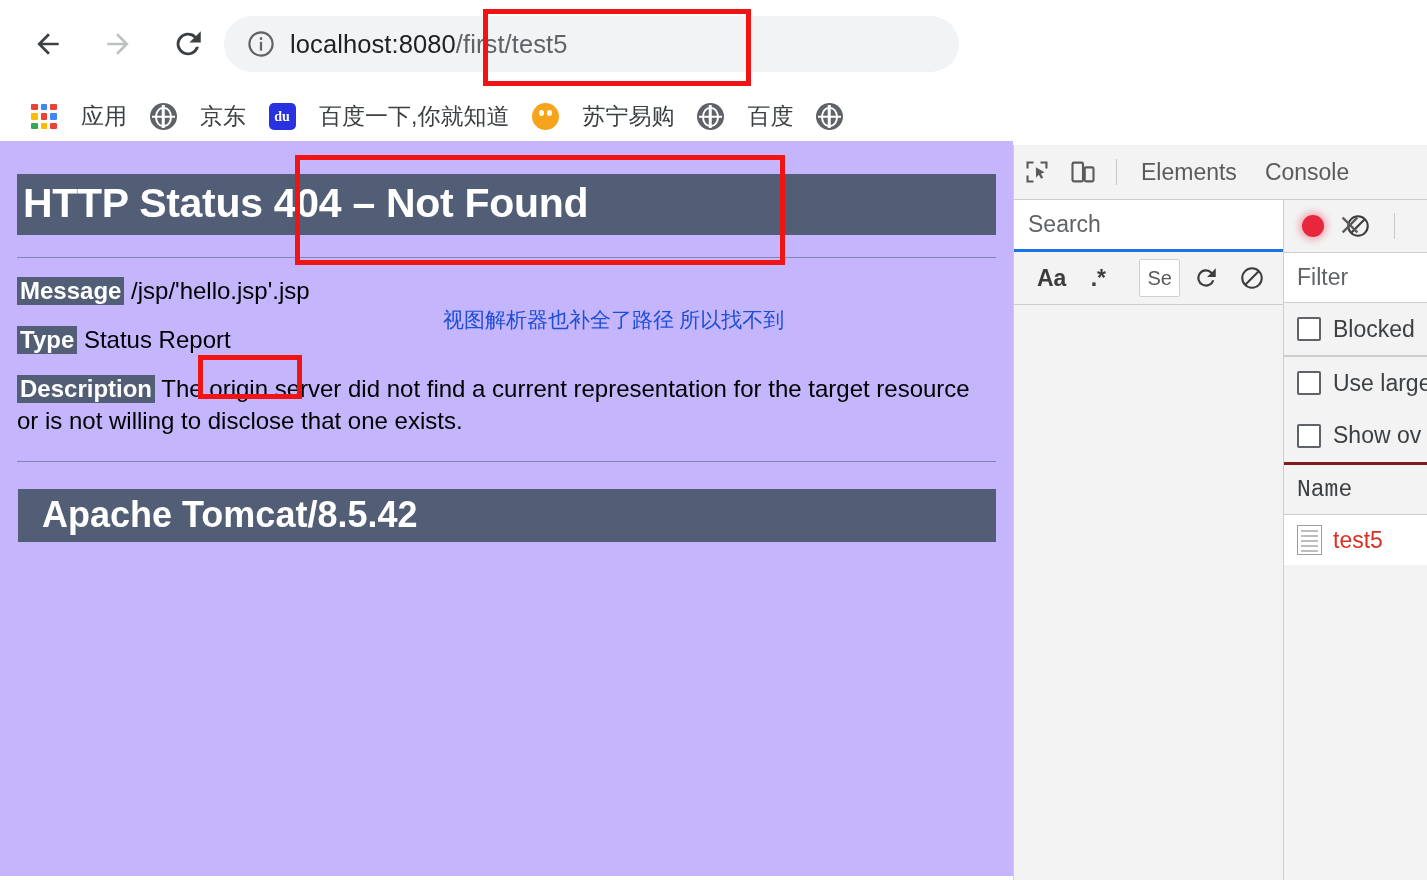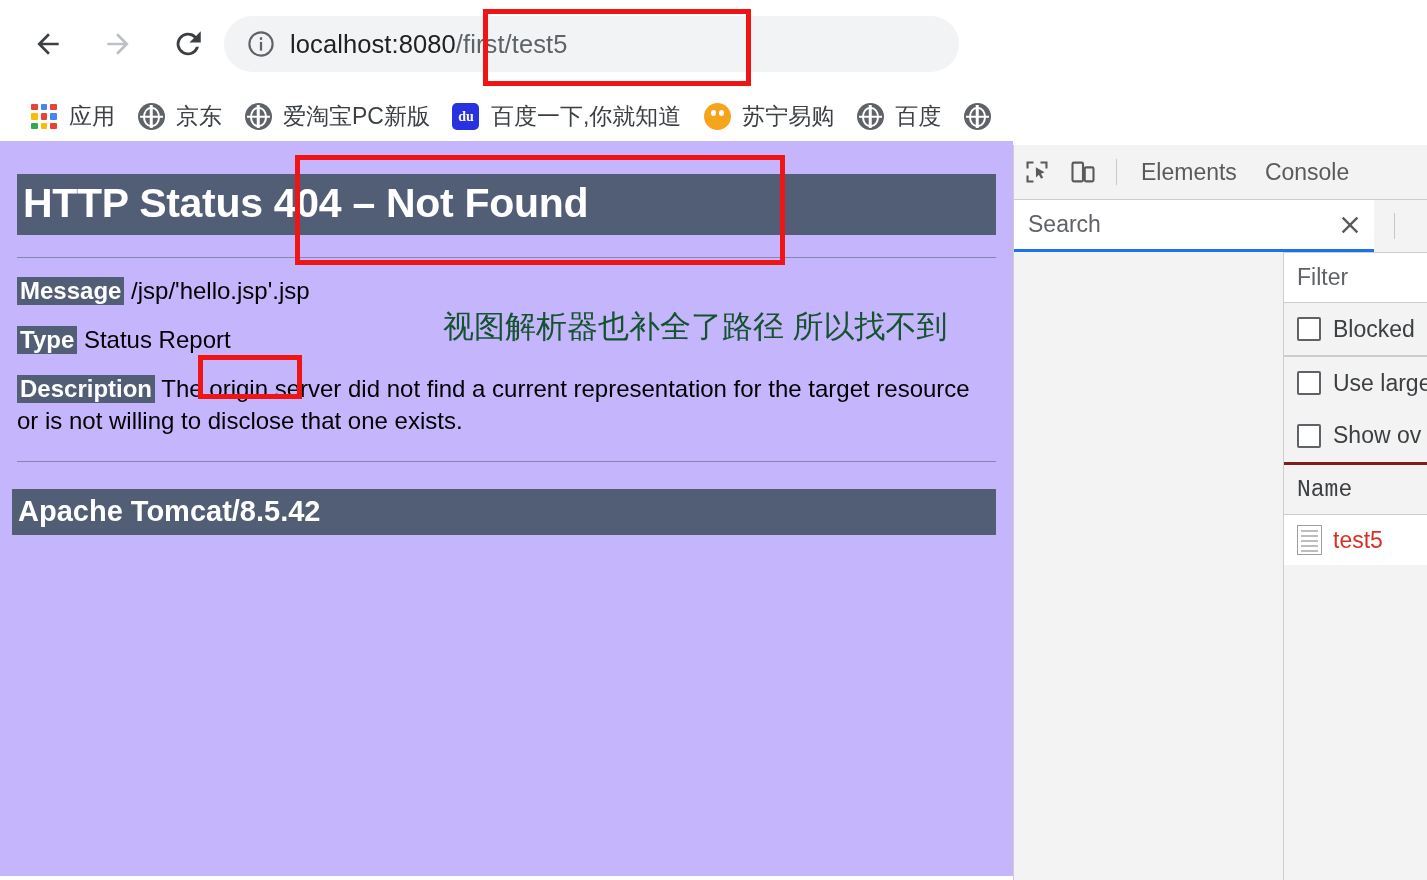"应用" .bm { gap: none -> 12px }
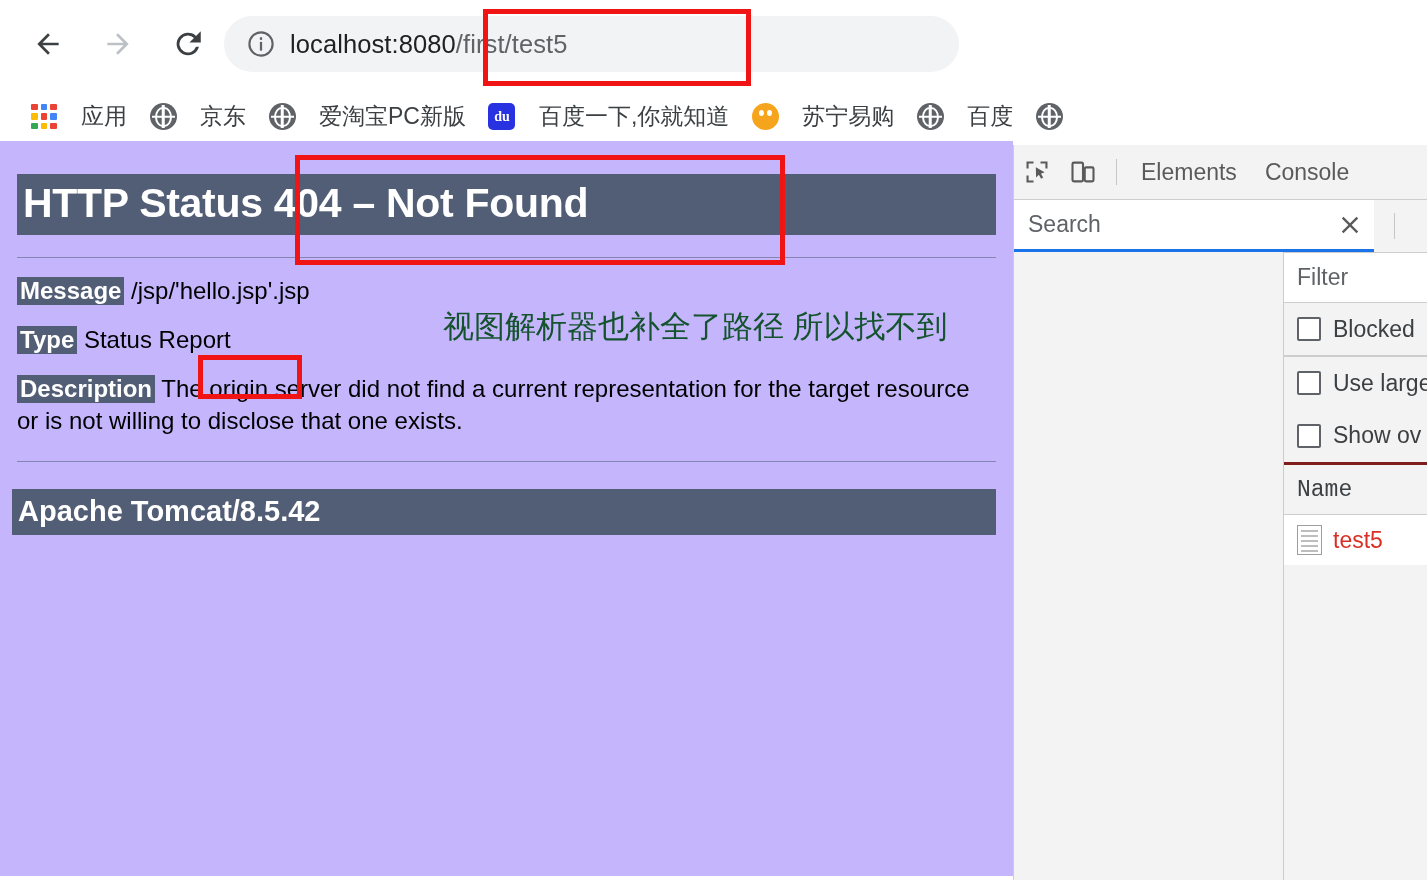"爱淘宝PC新版" div.bm { html: <div> <span> <span> <span></span> </span> </span> <span>爱淘宝PC新版</span> </div> -> none }
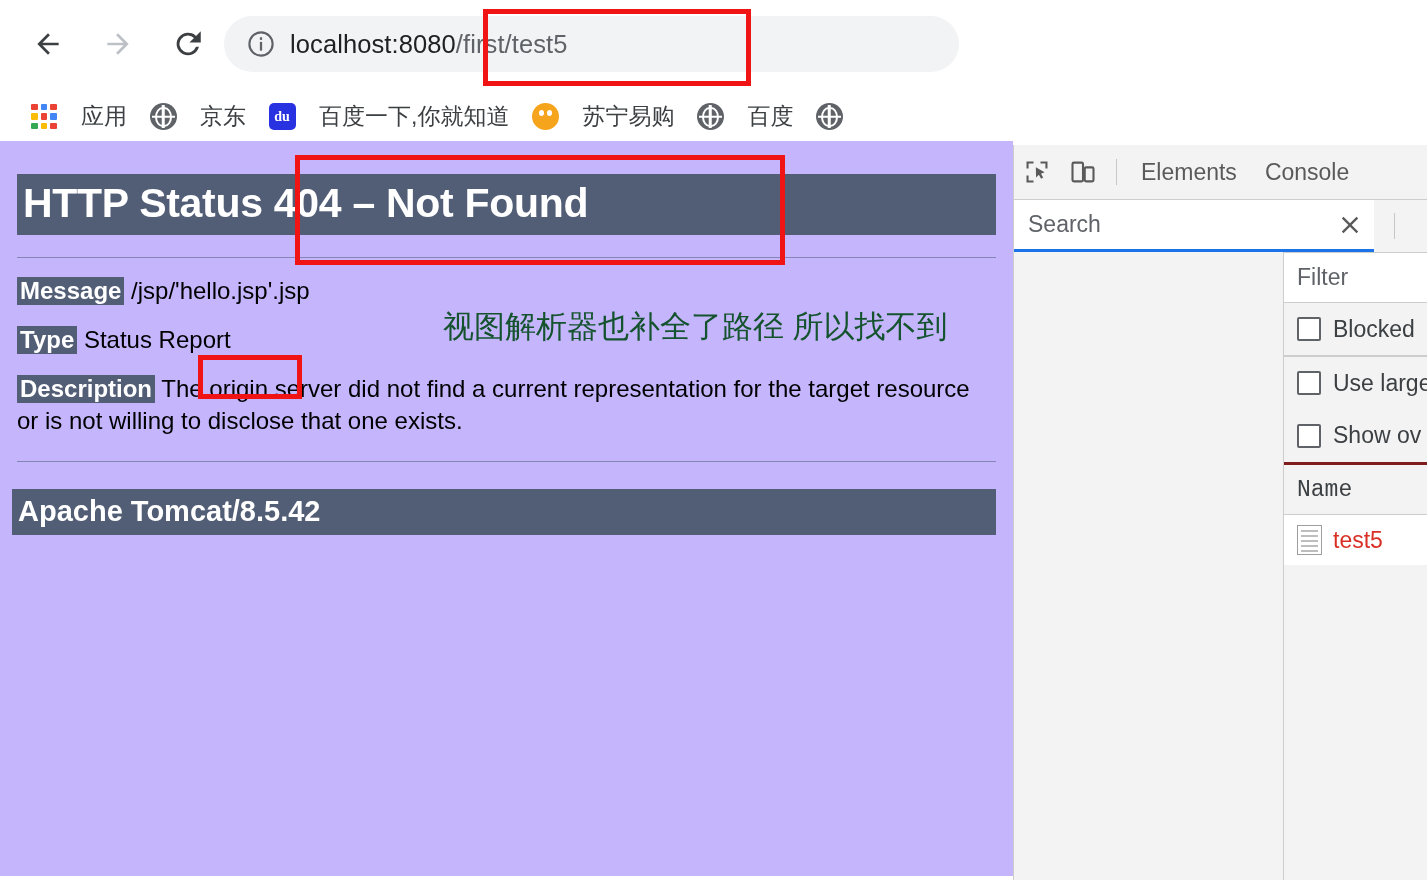"Search" .dt-search { flex-direction: row -> column }
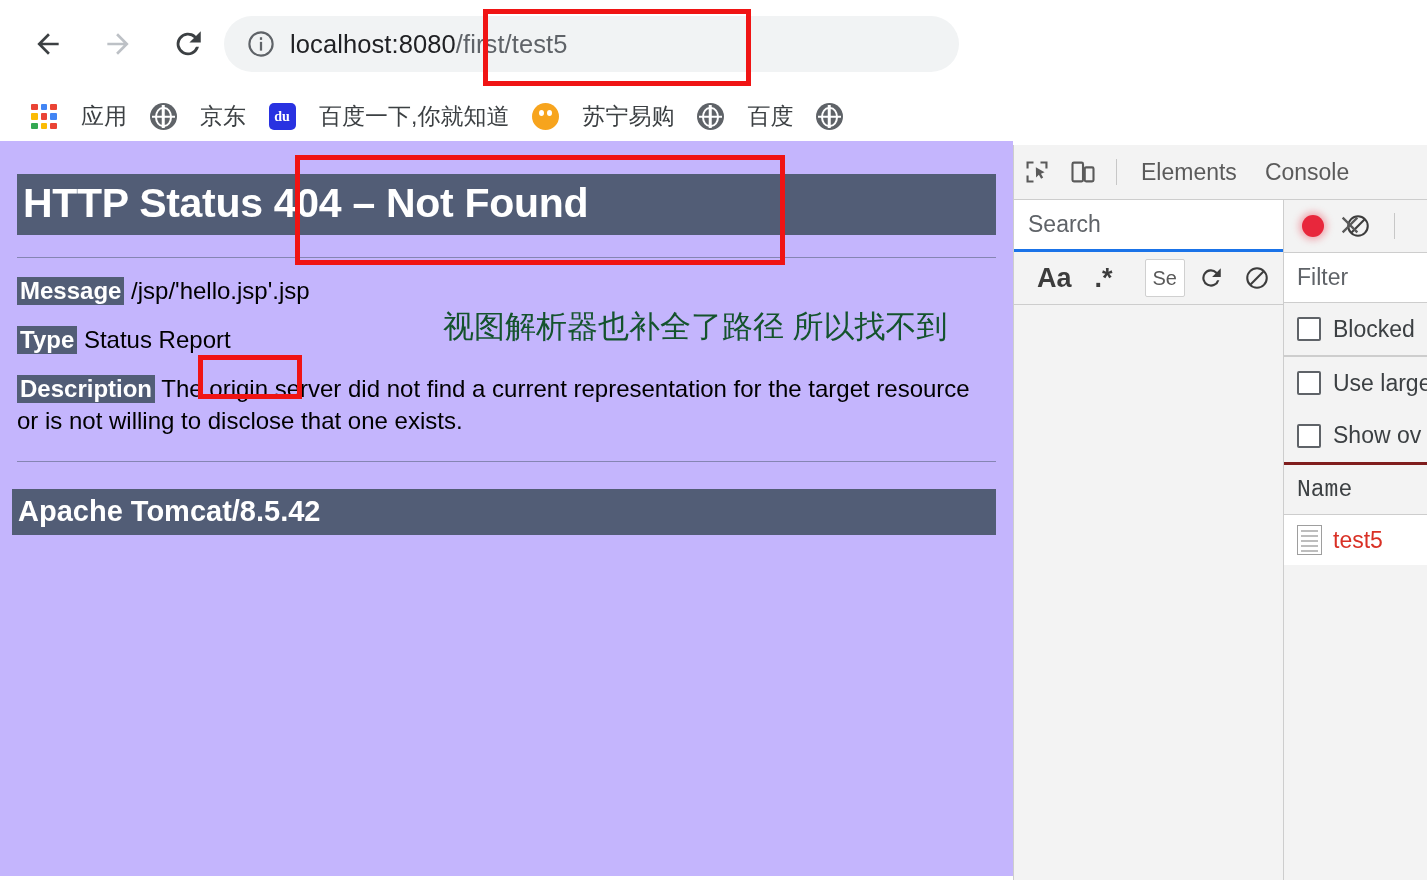"Aa" .dt-tool.bold { font-size: 27px -> 23px }
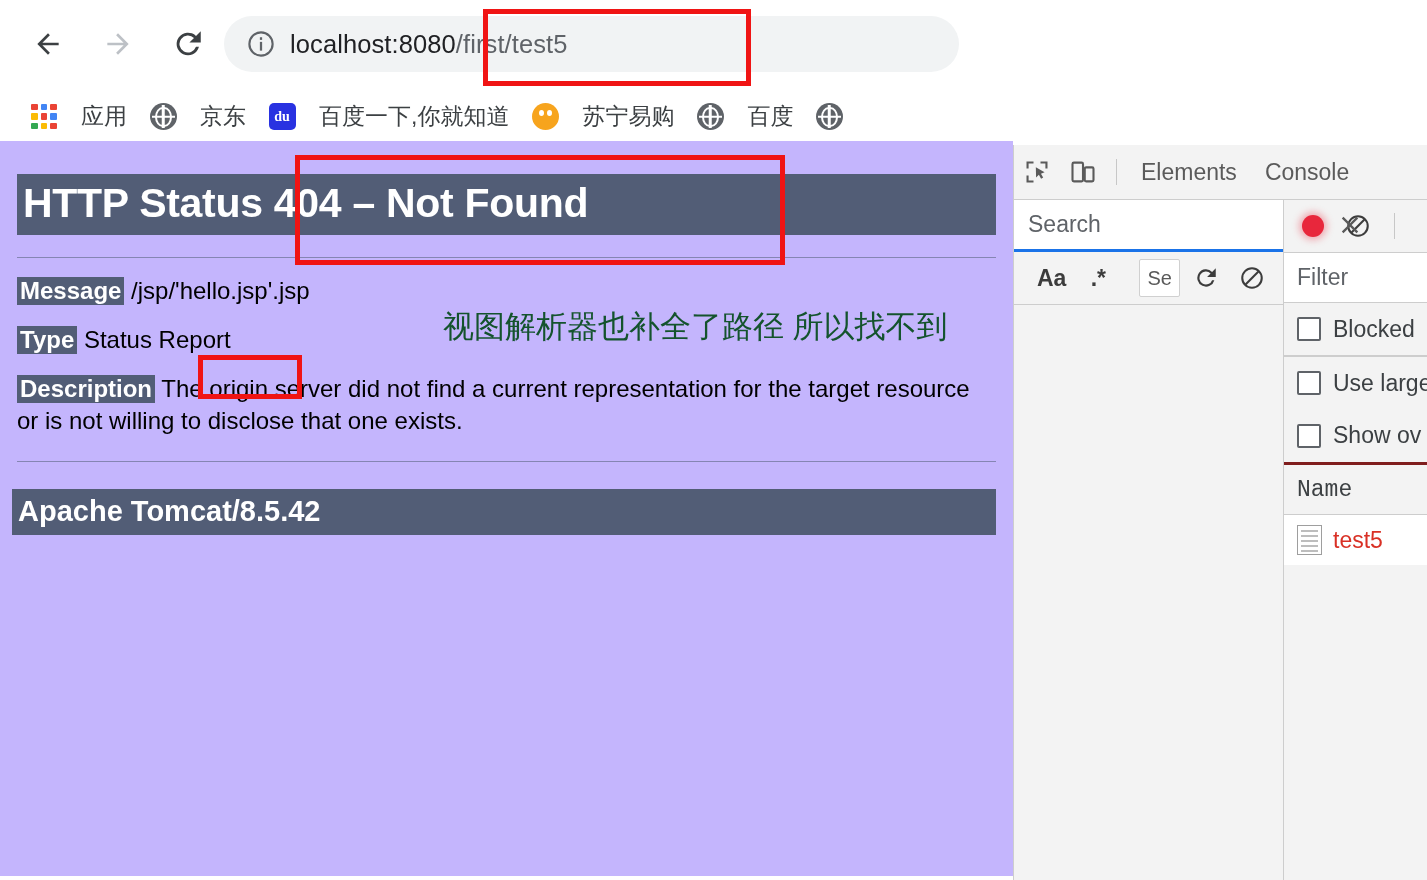"视图解析器也补全了路径 所以找不到" .redtext { color: #14532d -> #1d4ed8; font-family: Liberation Sans, sans-serif -> Liberation Serif, serif; font-size: 31px -> 21px }
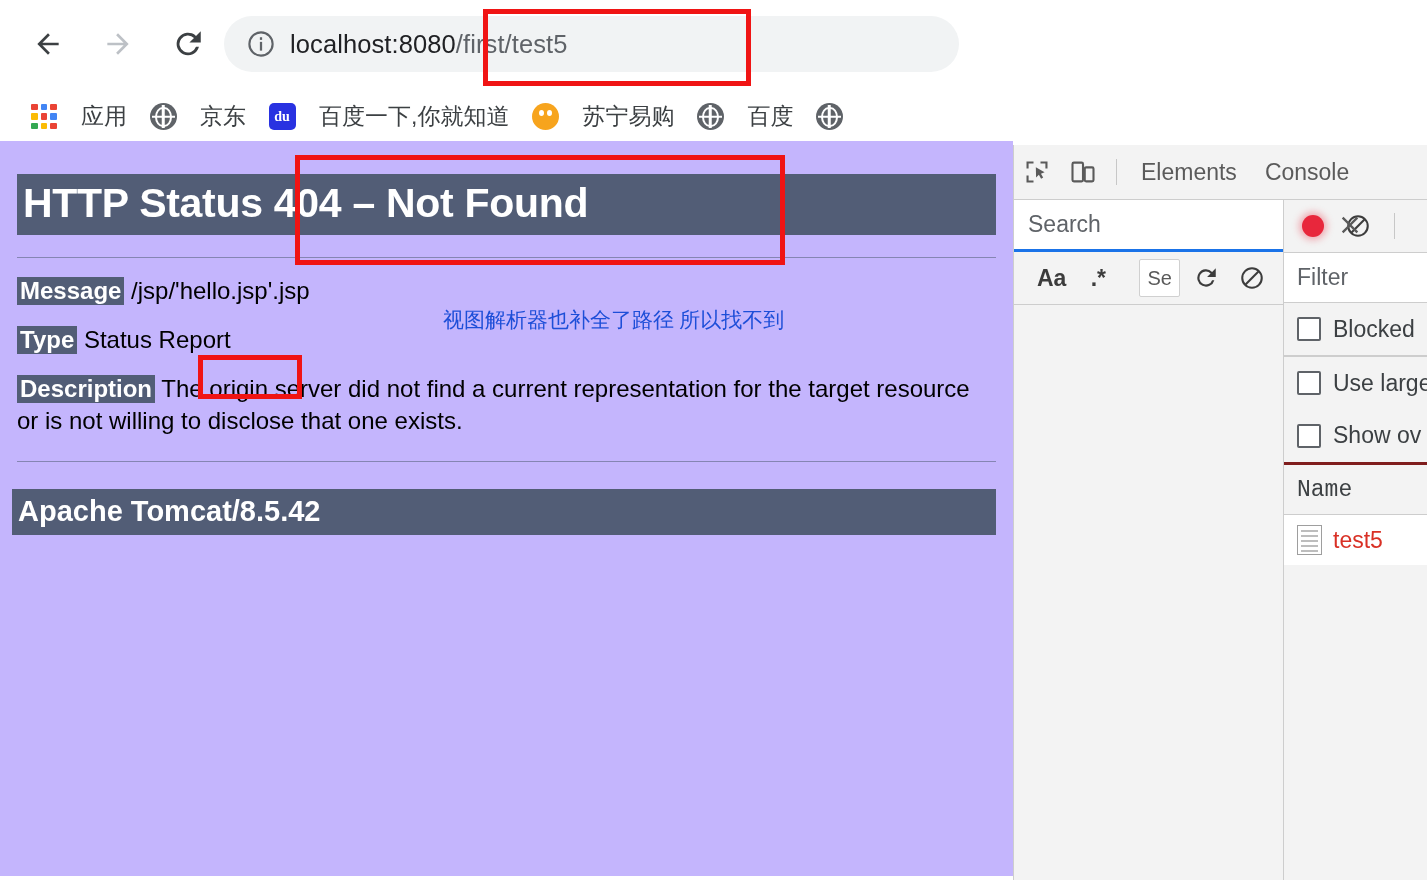"Apache Tomcat/8.5.42" .tc-h3 { font-size: 29px -> 36px; margin: 27px 17px 0 12px -> 27px 17px 0 18px; padding: 7px 6px 9px 6px -> 7px 6px 9px 24px }
